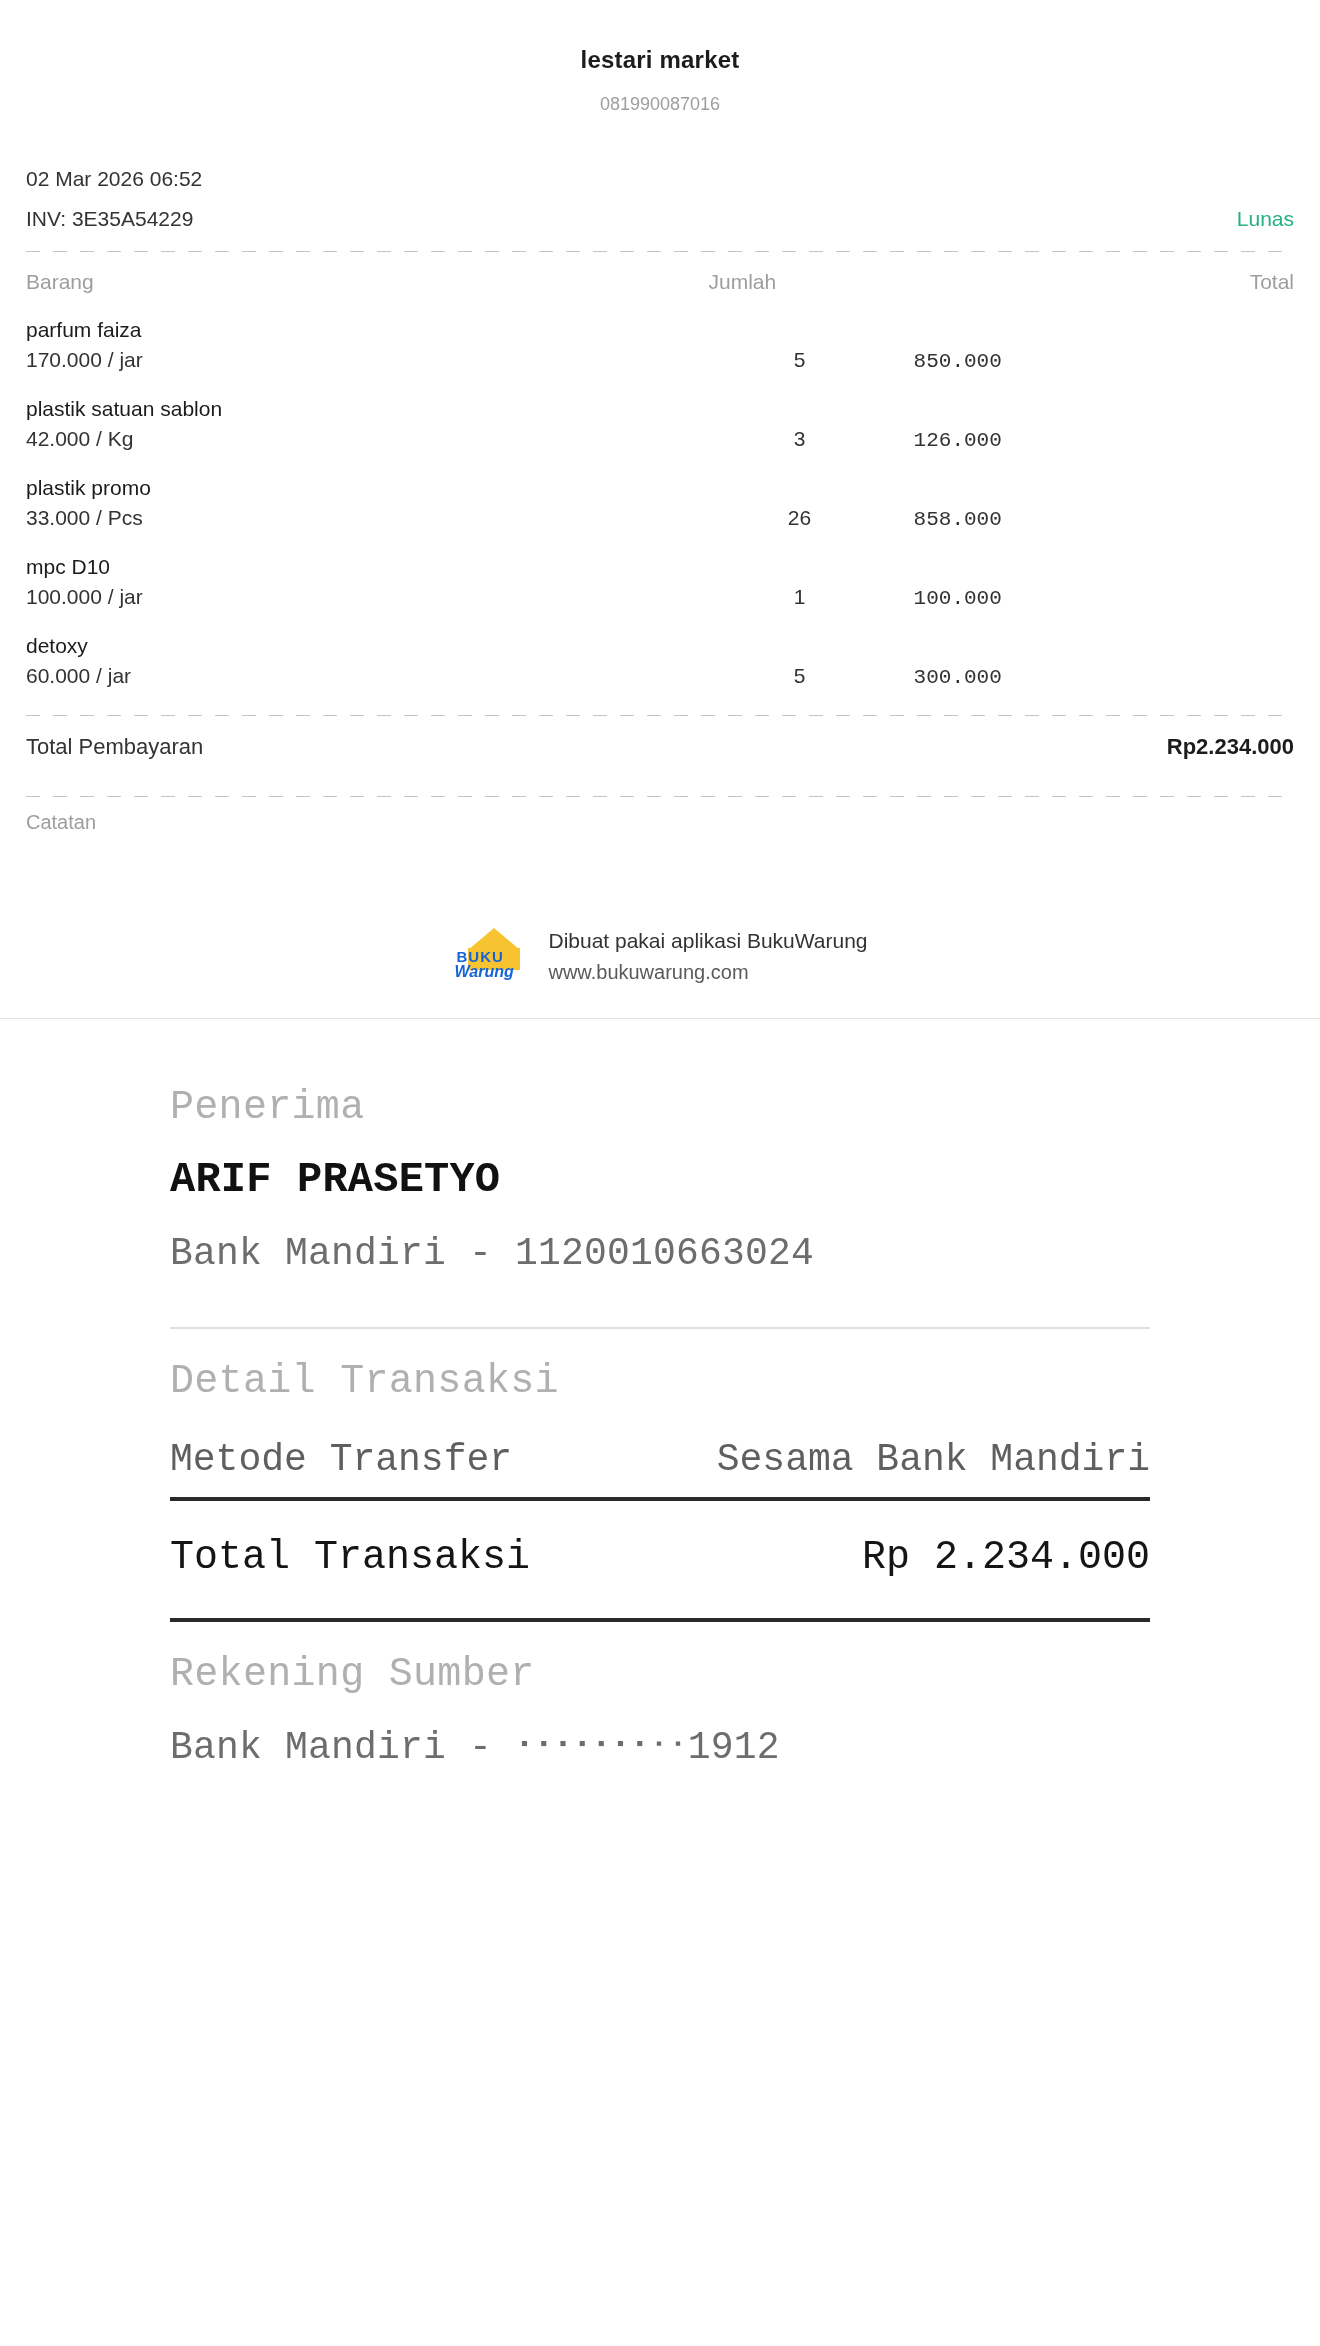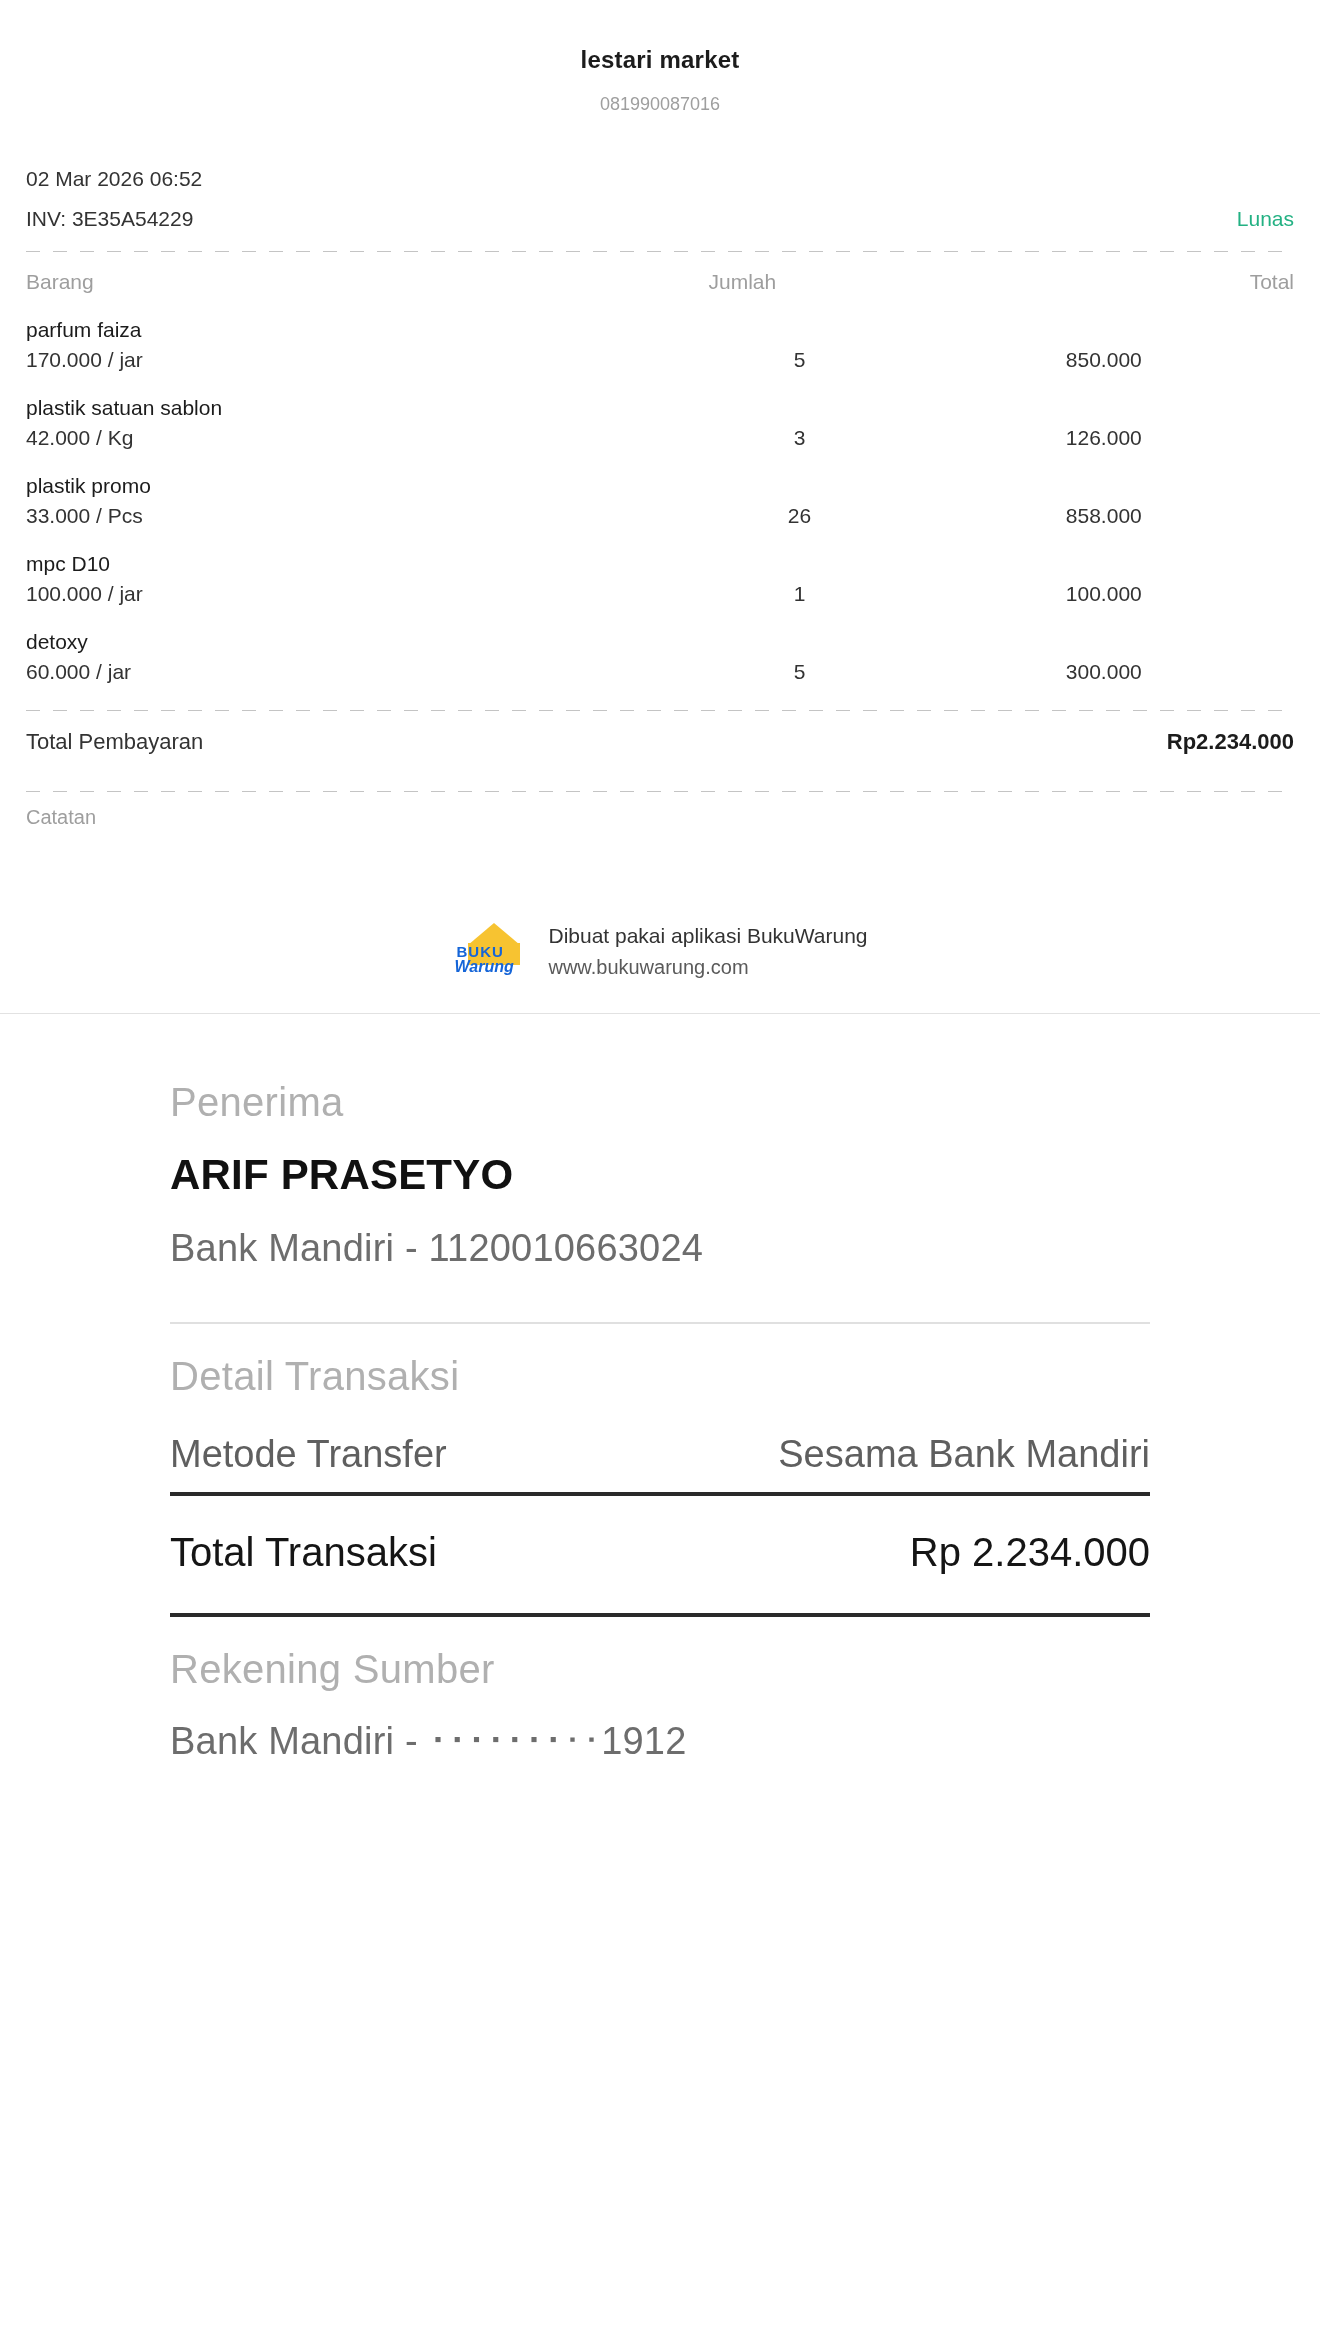"850.000" .item-total { font-family: none -> Liberation Mono, monospace; text-align: center -> left }
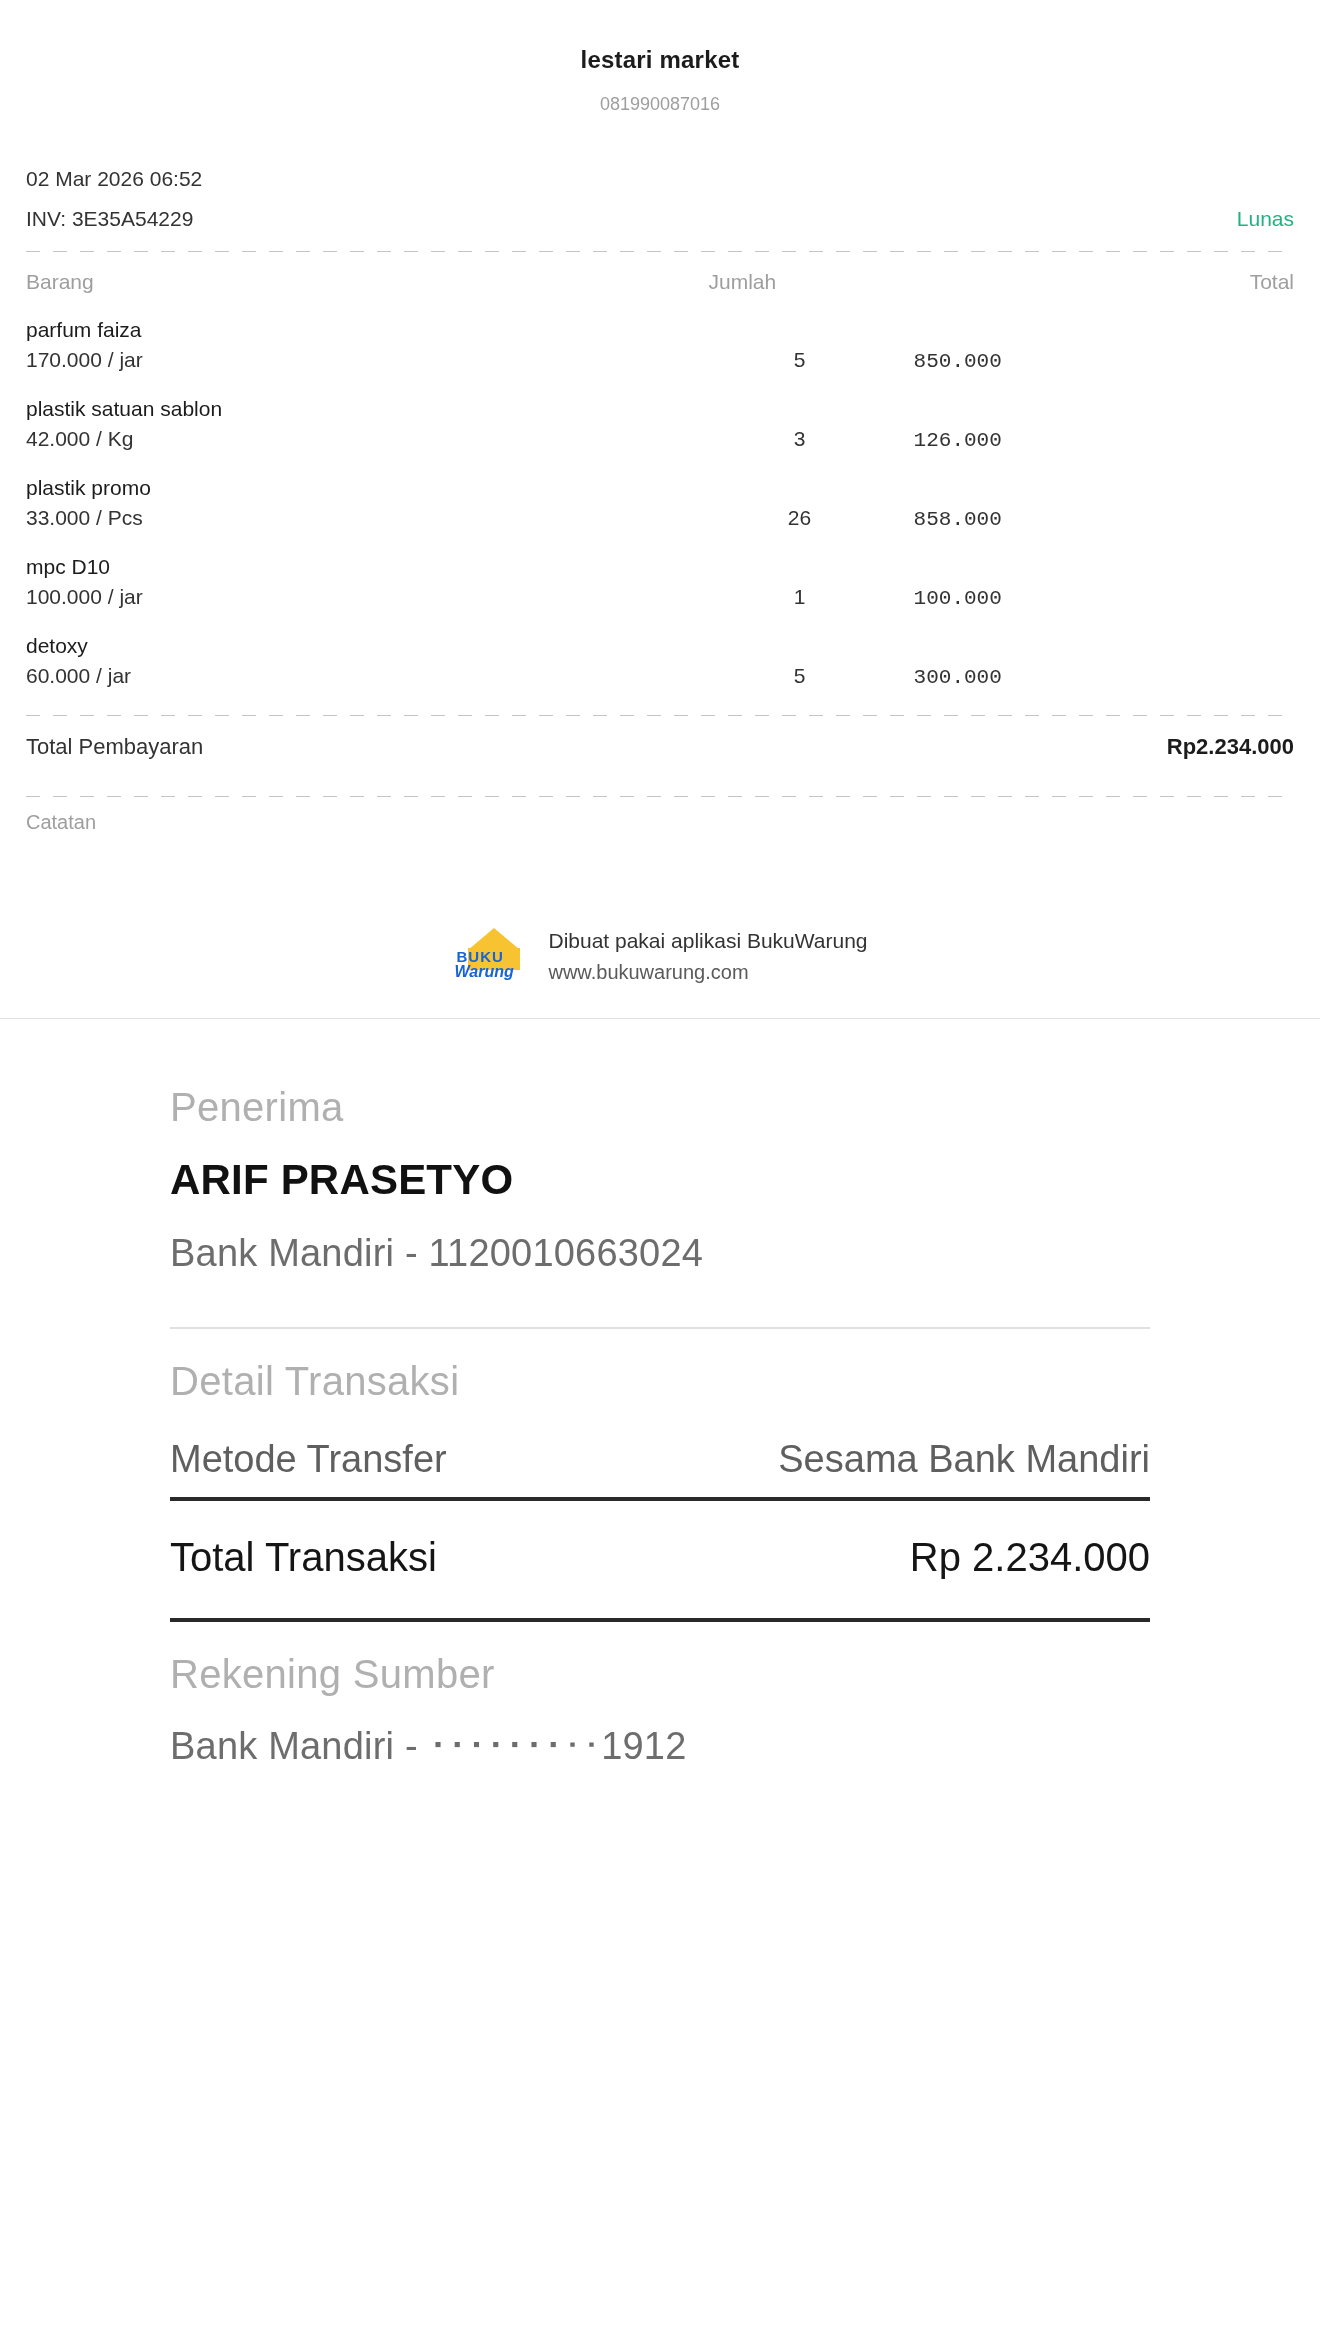"Penerima" .transfer { font-family: none -> Liberation Mono, monospace }
